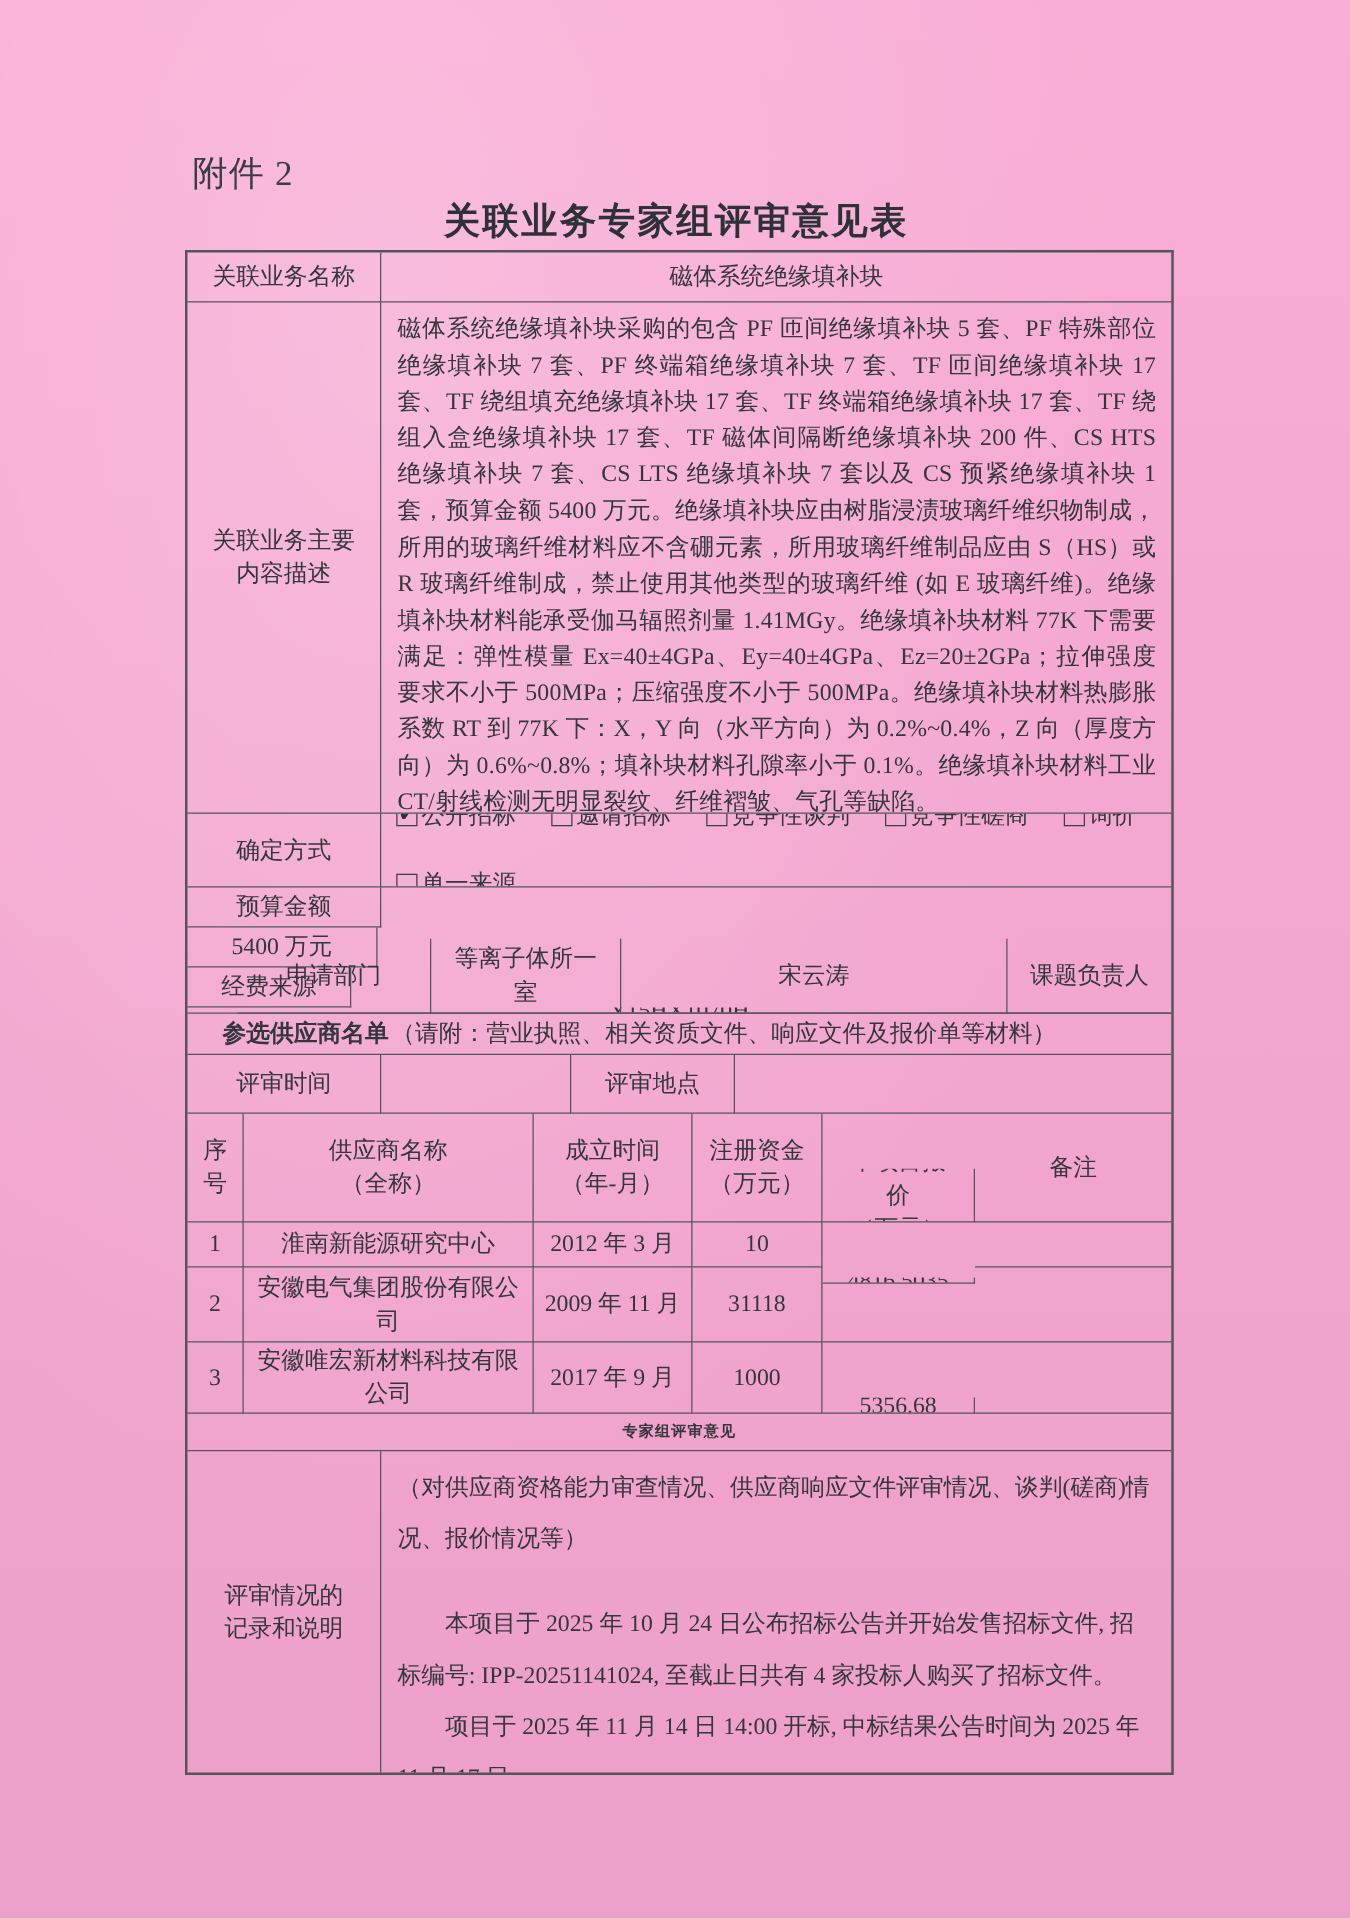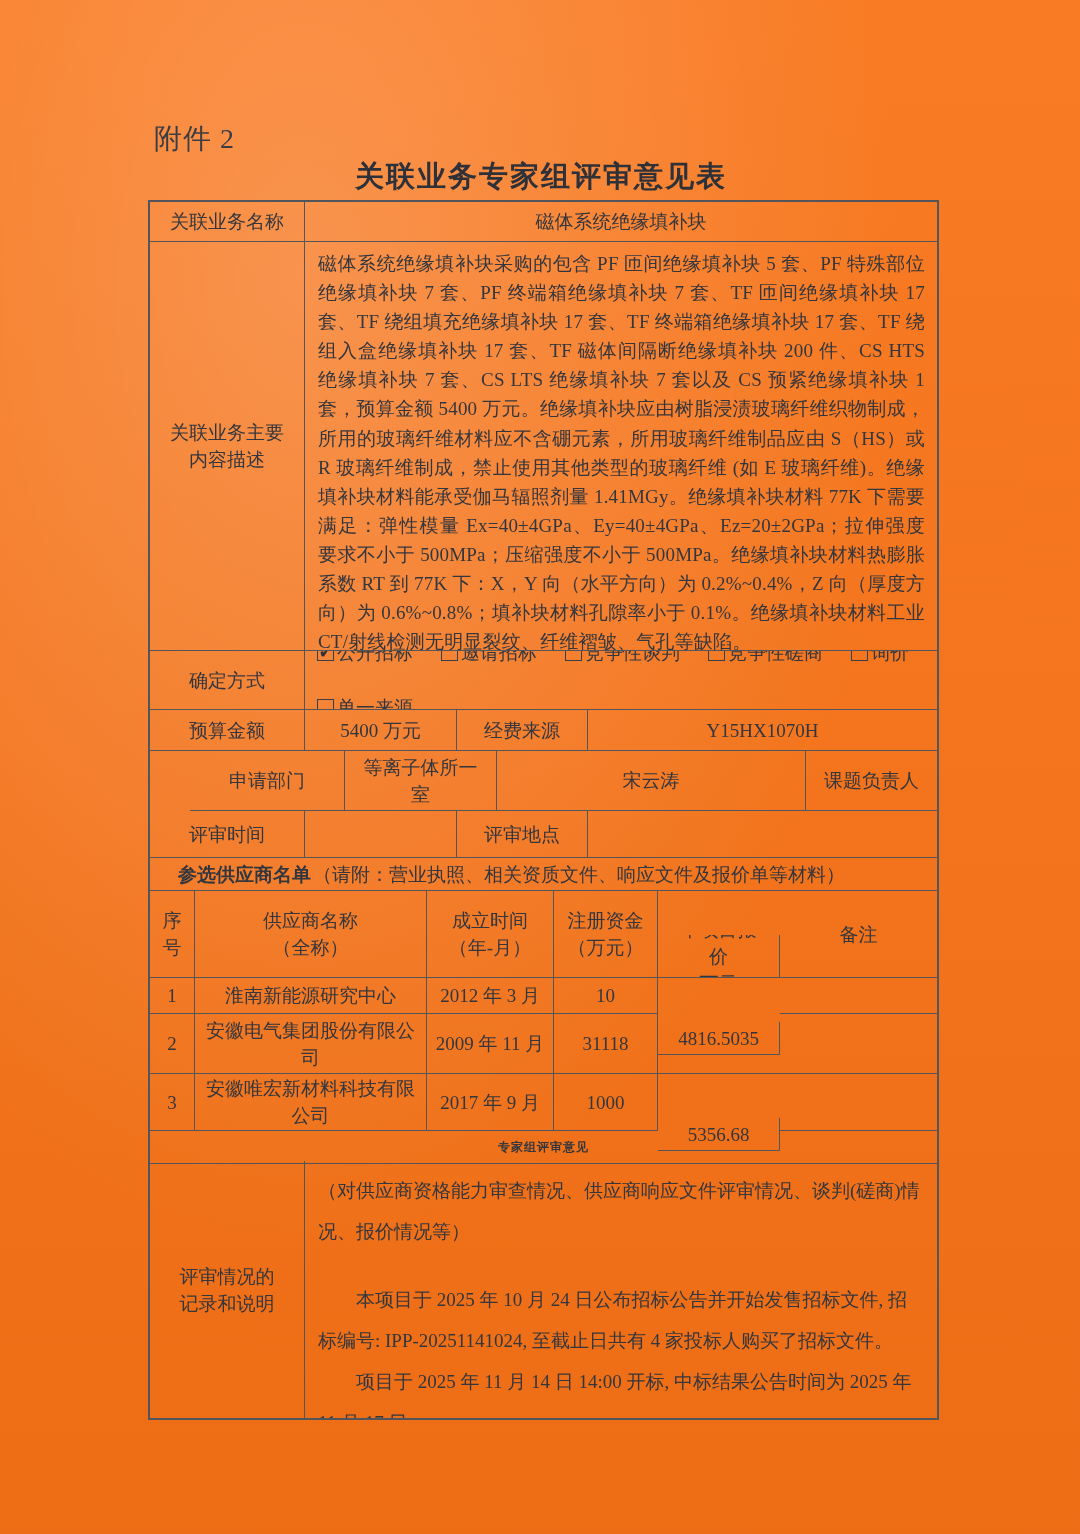"附件 2" .page { background-color: #f97316 -> #f9a8d4 }
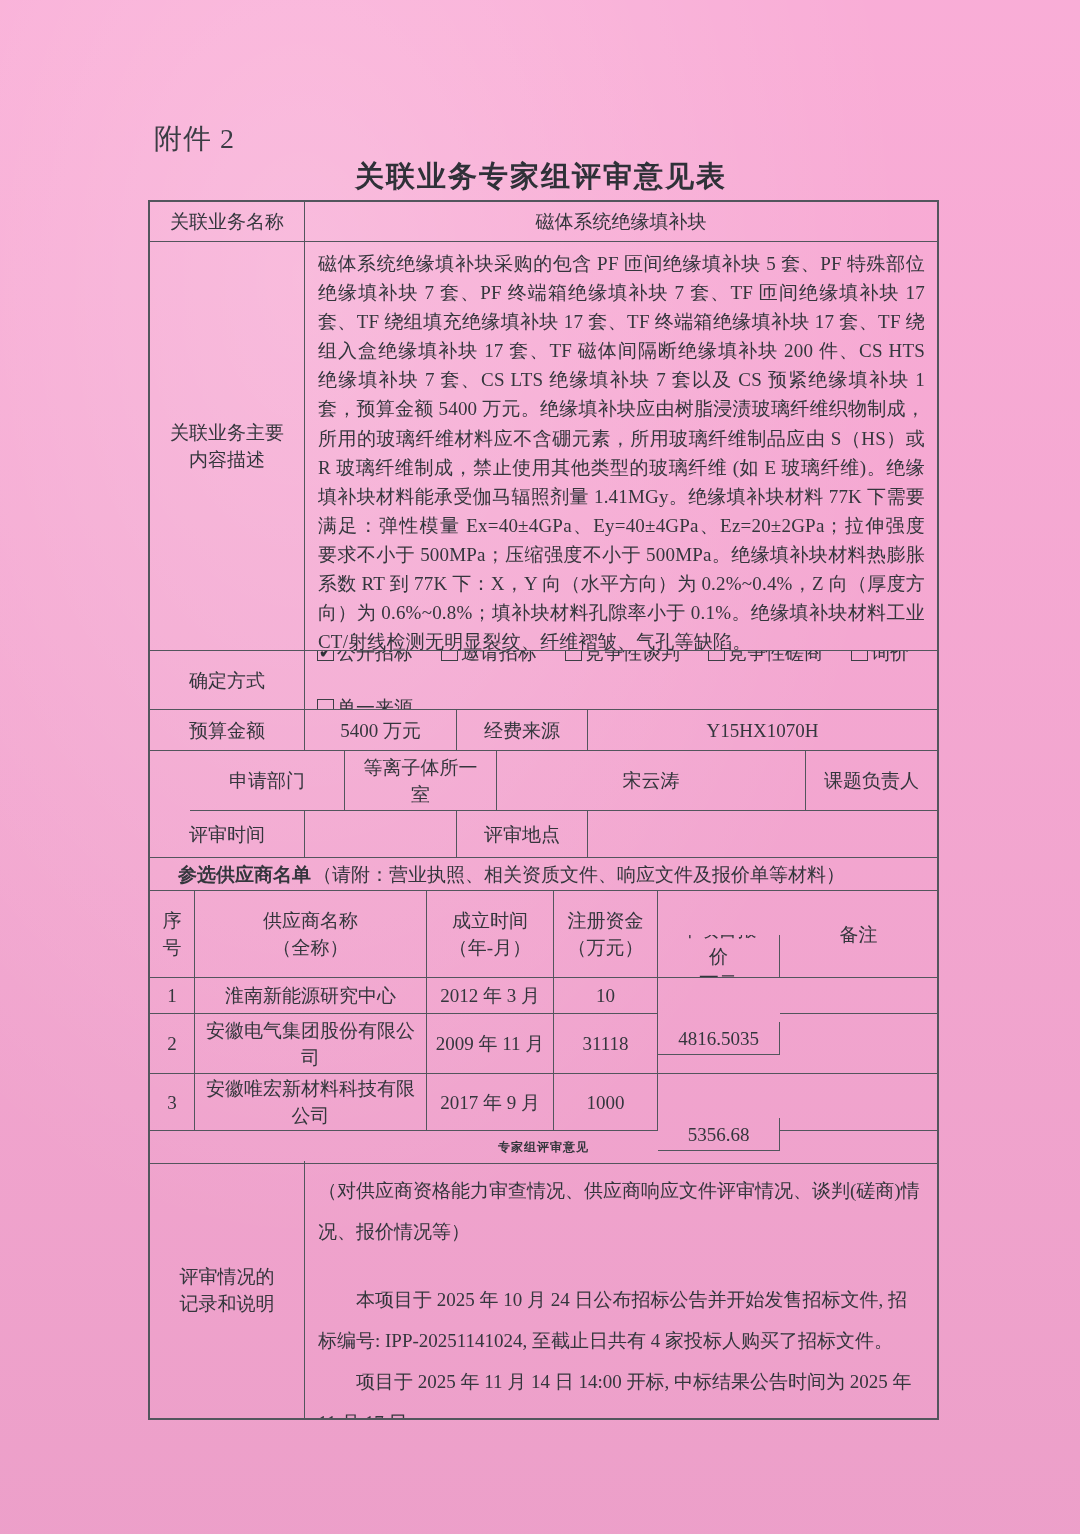"关联业务名称" .cell { padding: 16px 6px -> 2px 6px }
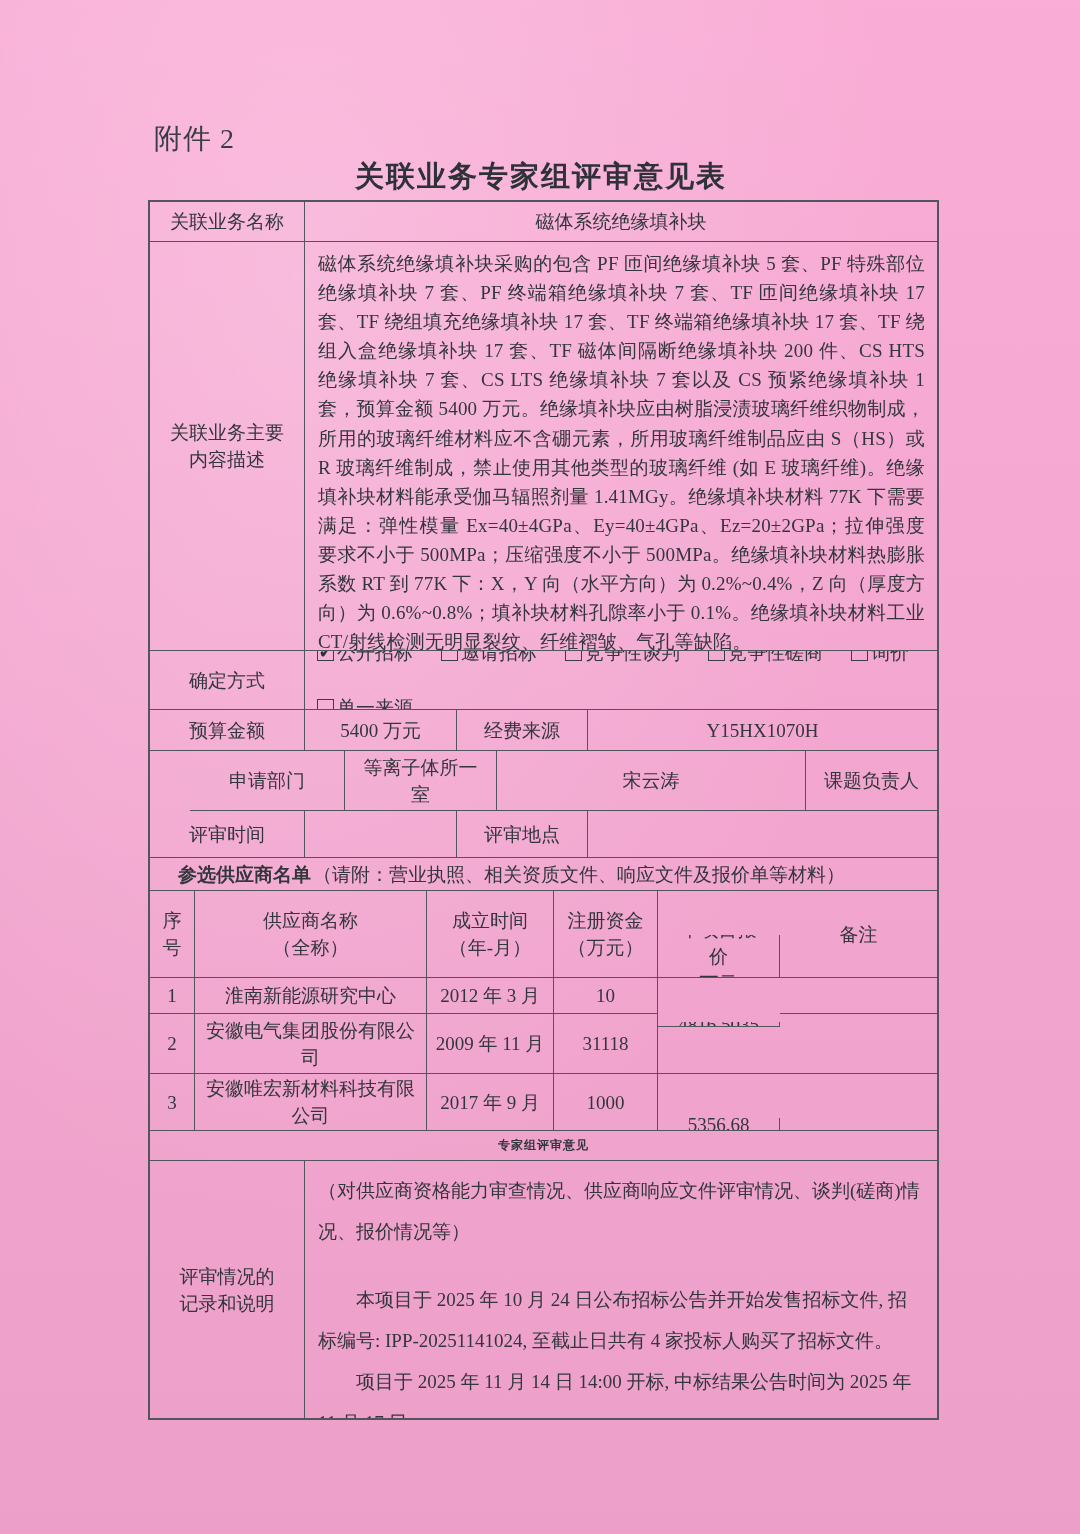"预算金额" .h-budget { flex-direction: none -> column }
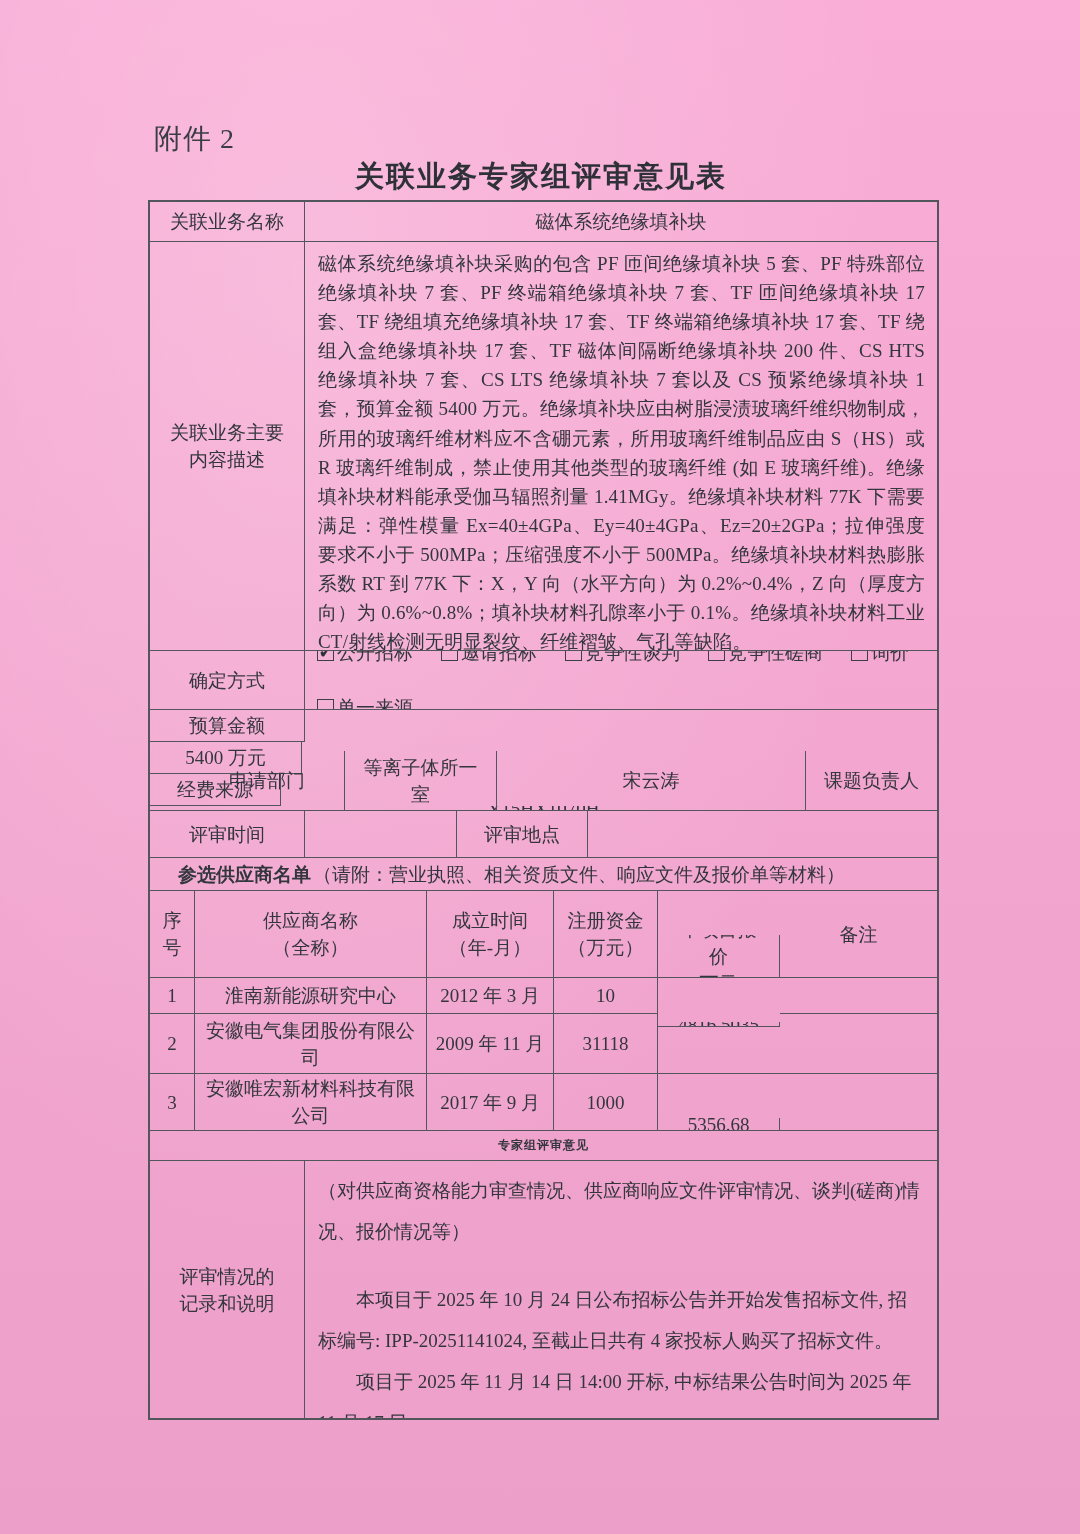"评审时间" div.row { order: before "参选供应商名单" -> after "参选供应商名单" }
